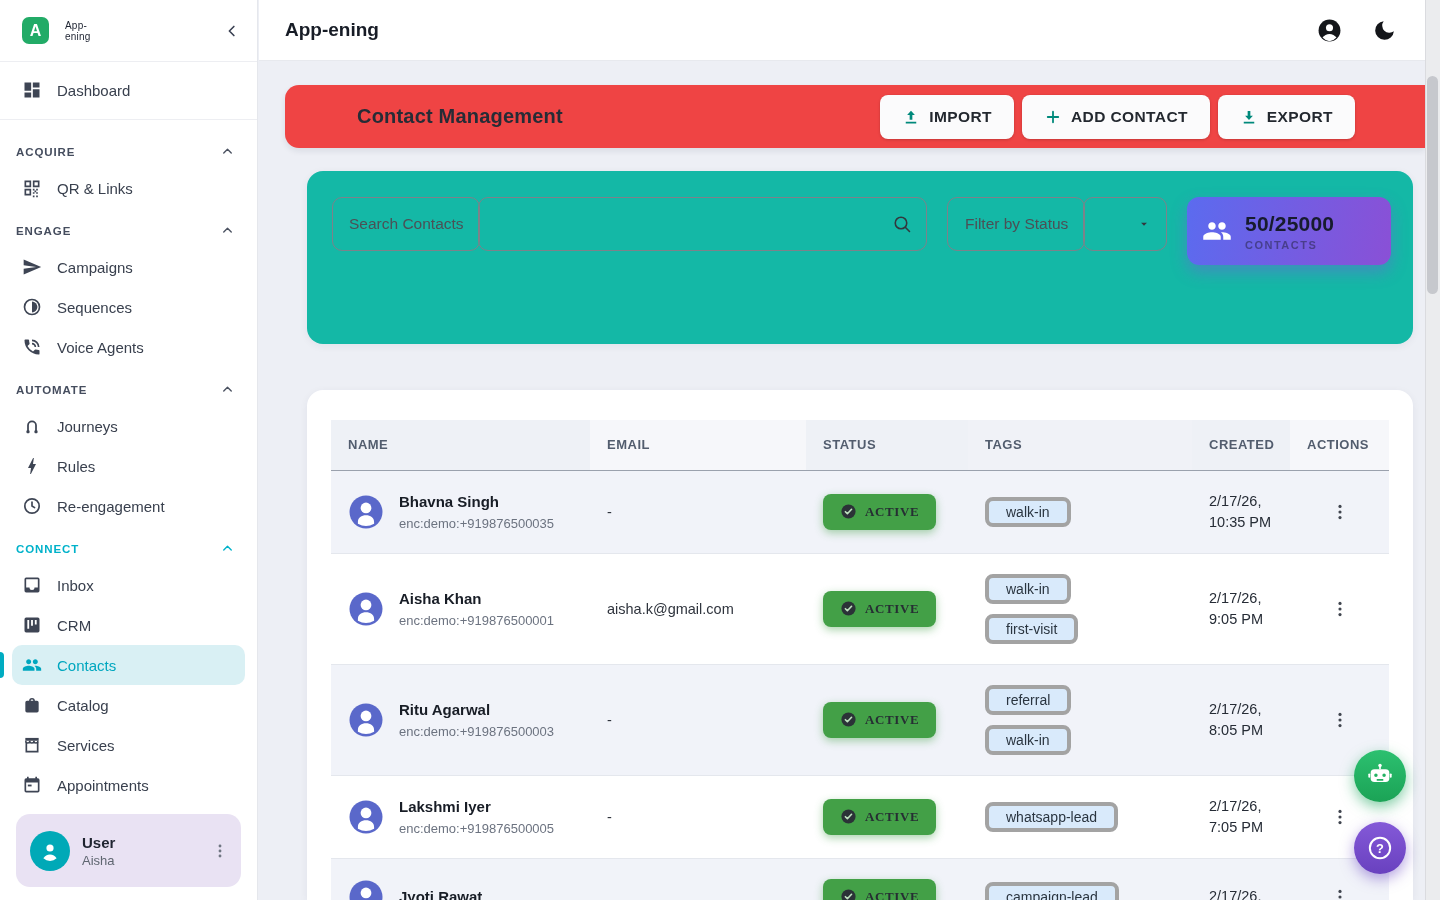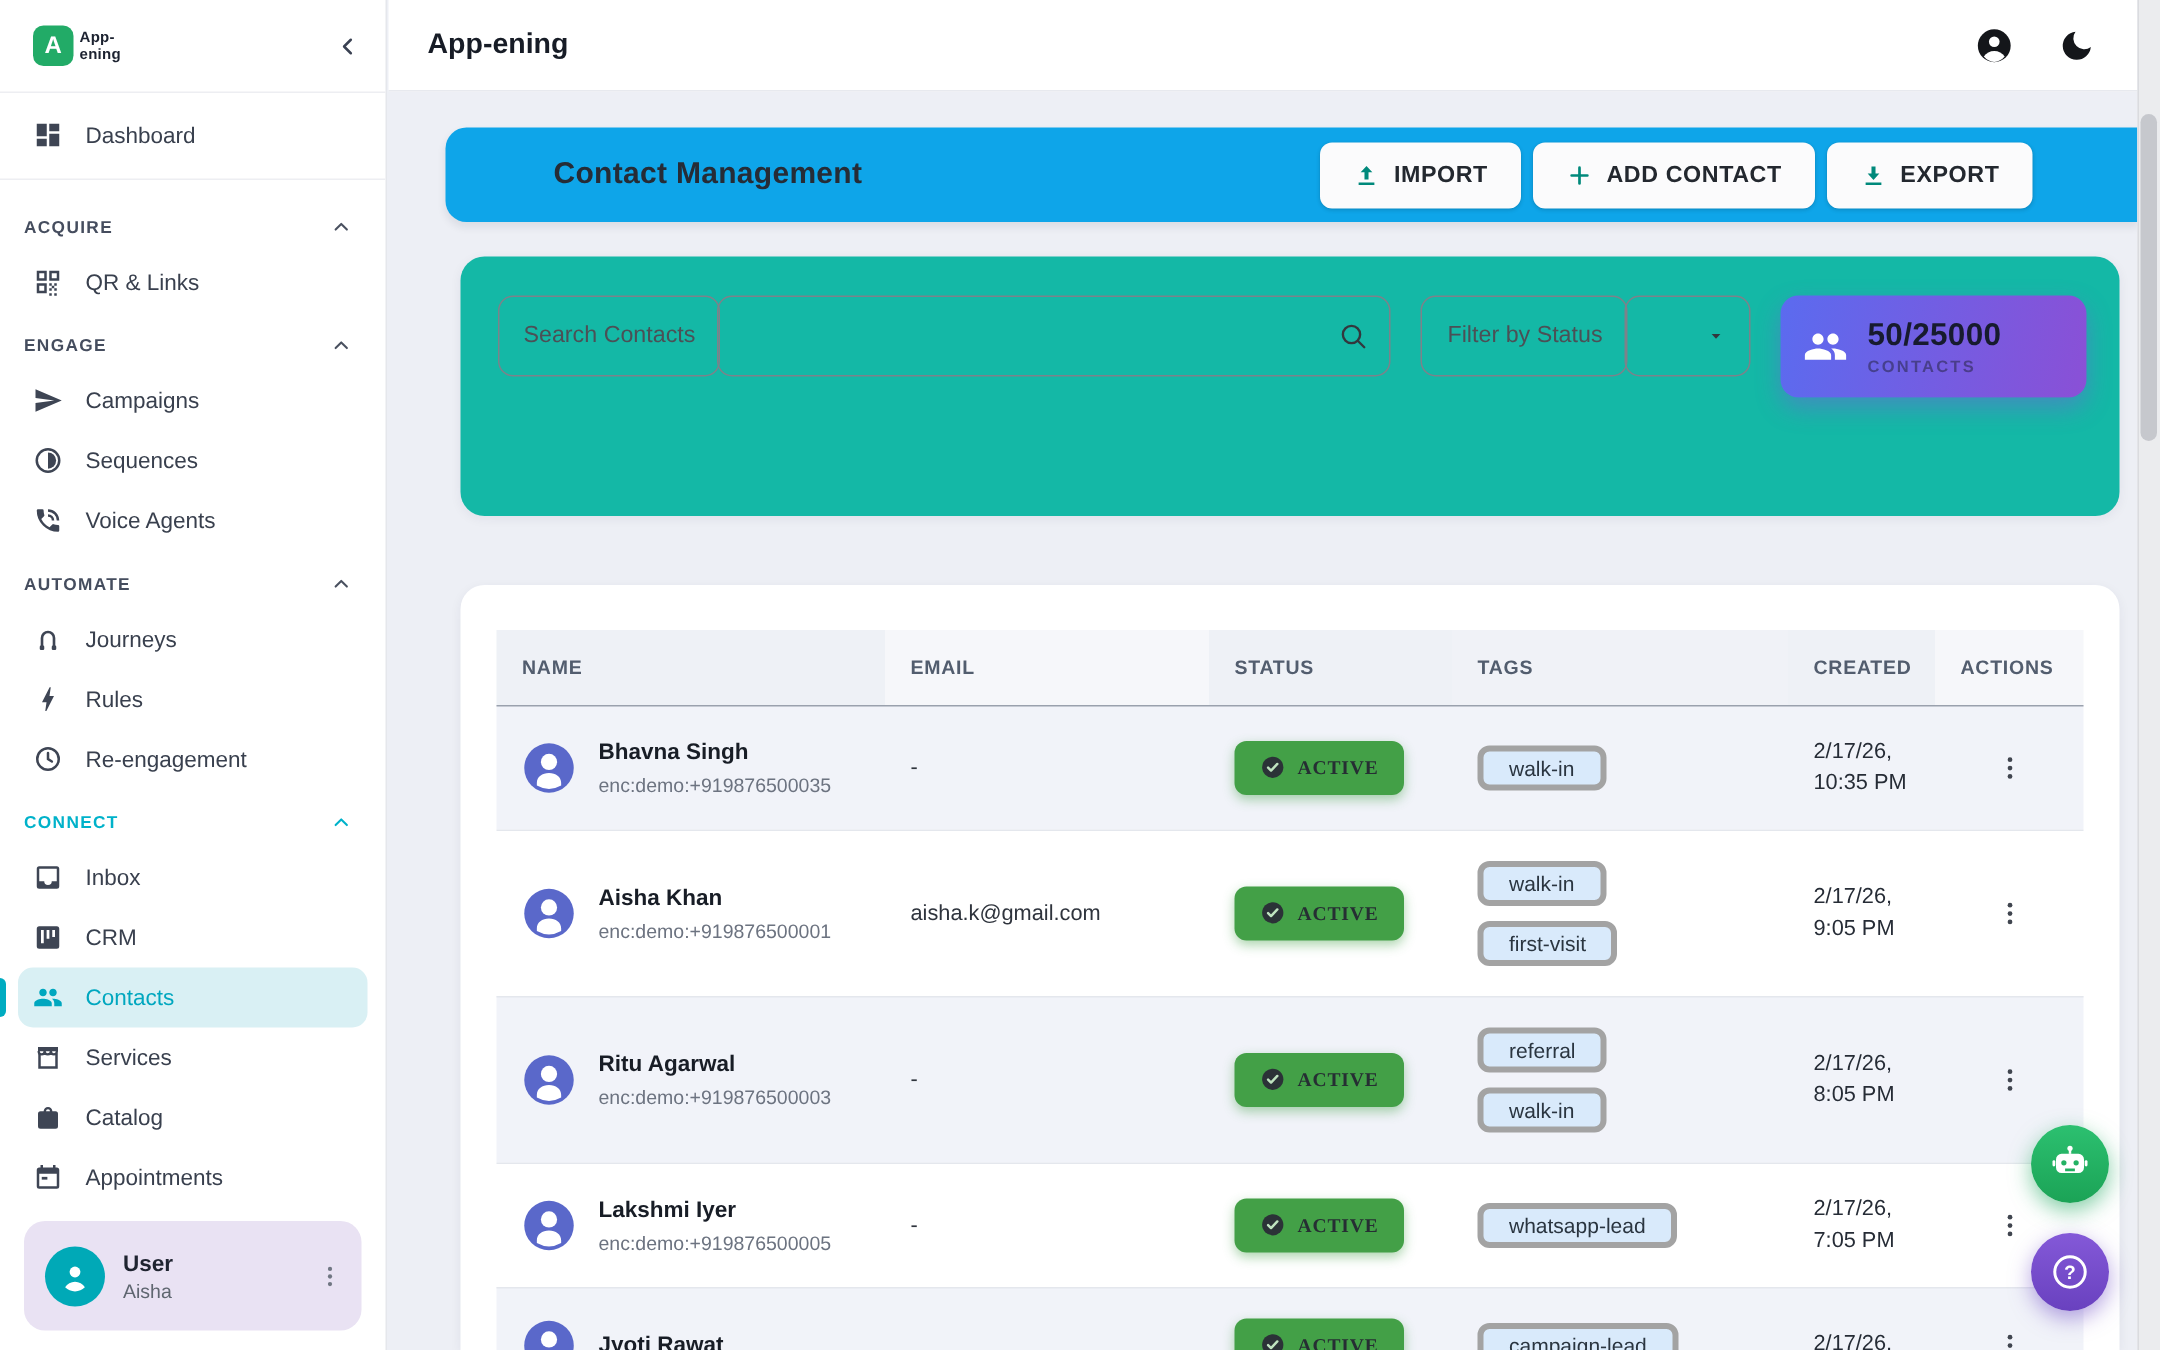"App-" .logo-text { font-weight: 700 -> 400; margin-left: 4px -> 16px }
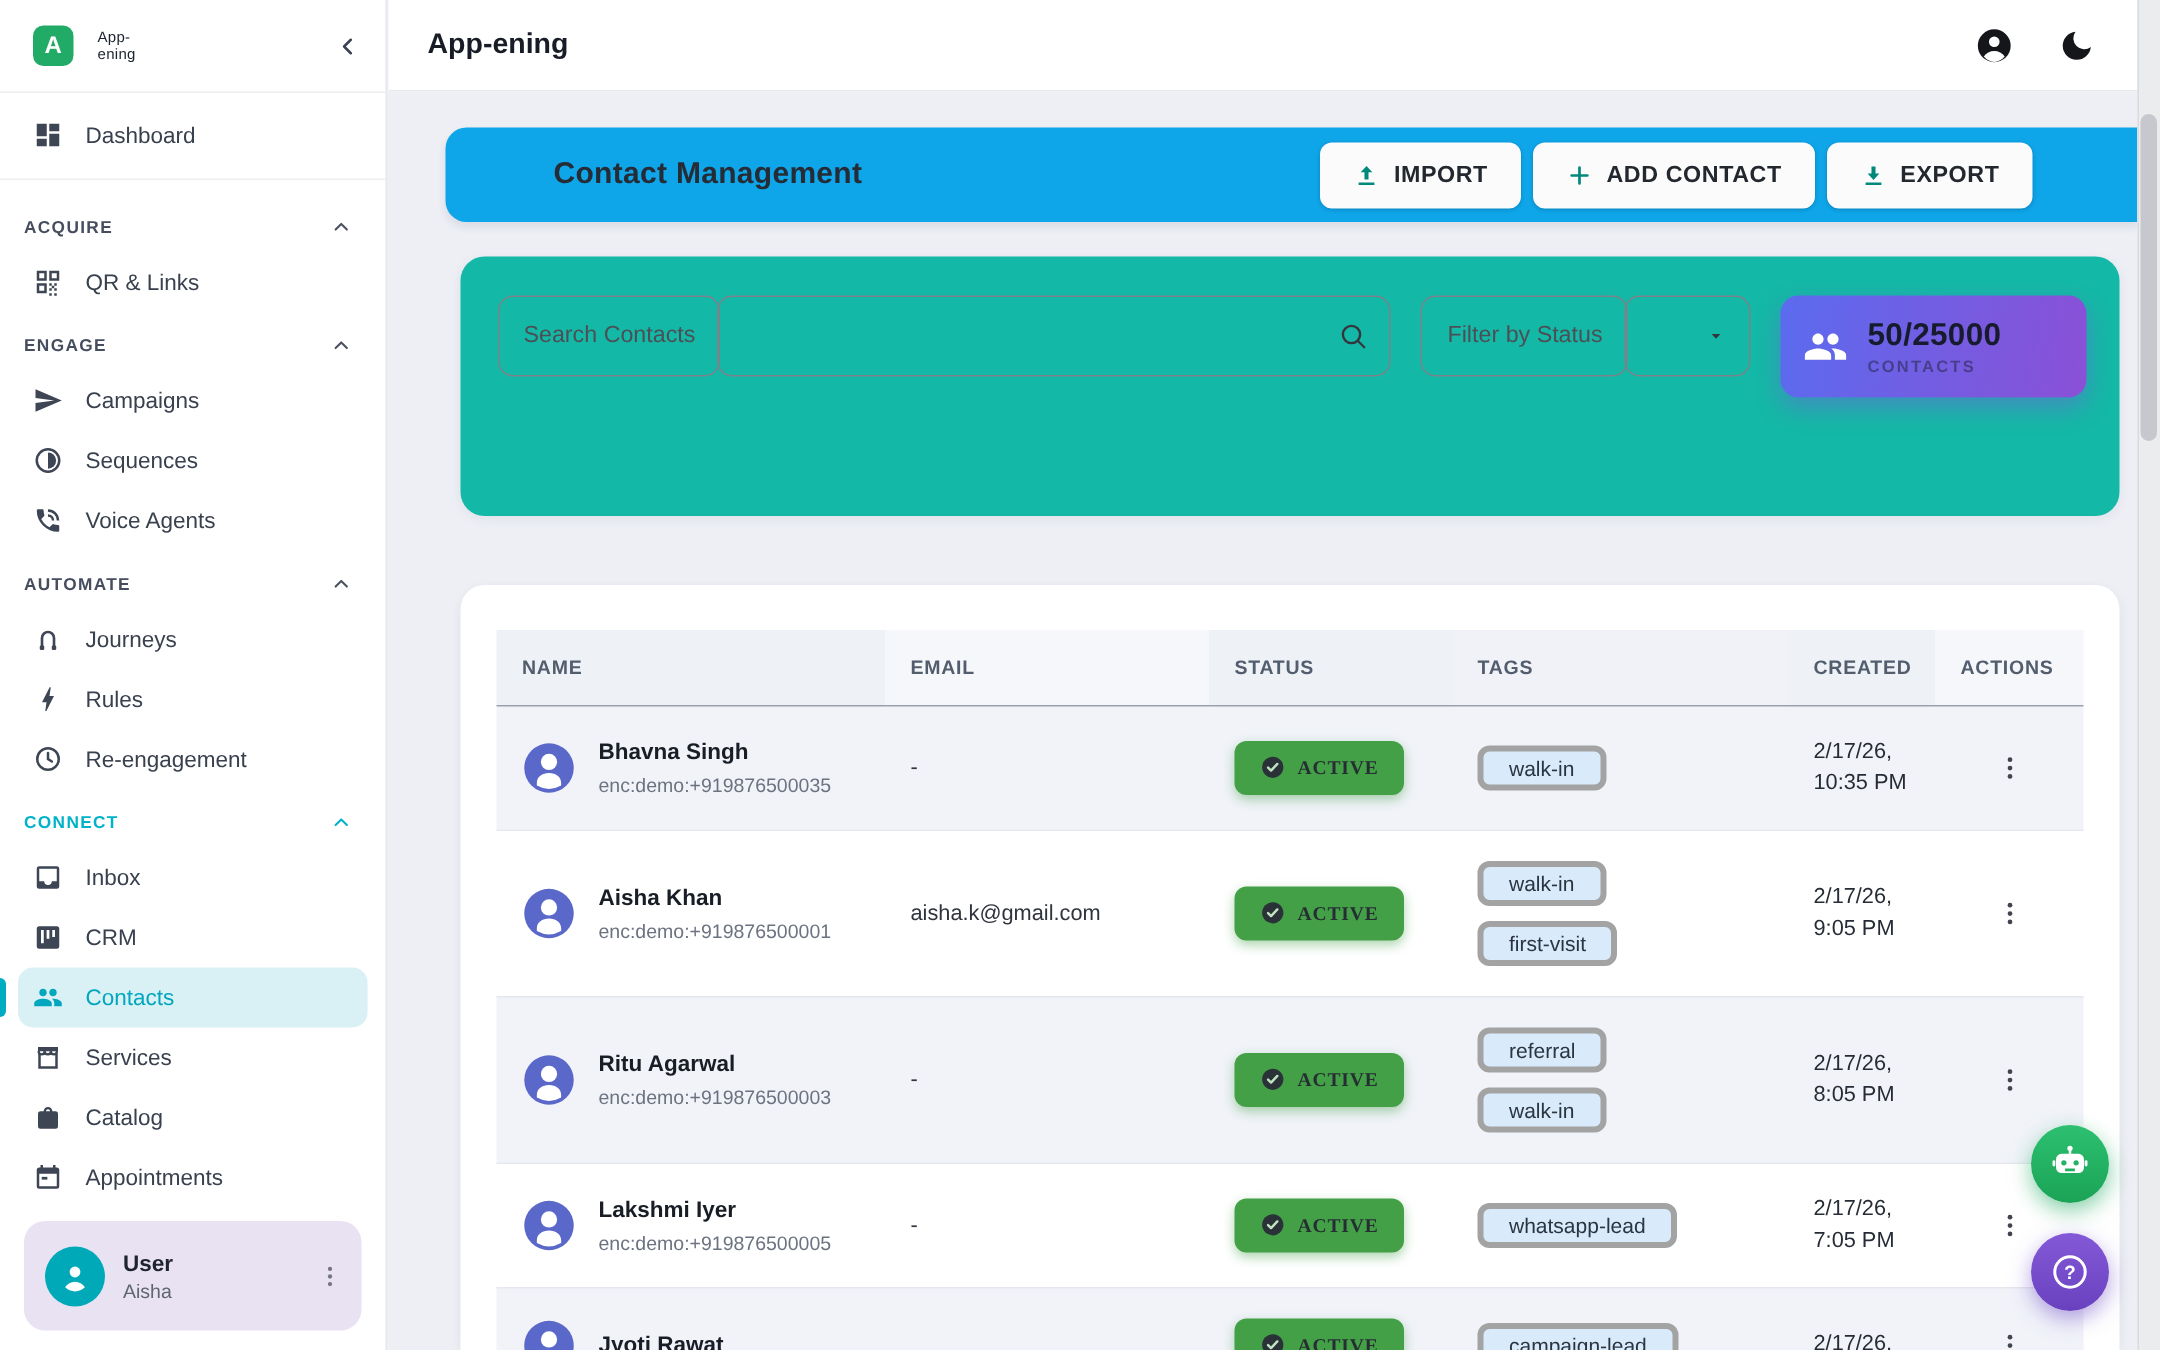"Contact Management" .cm-panel { background: #0ea5e9 -> #ef4444; left: 38px -> 26px }
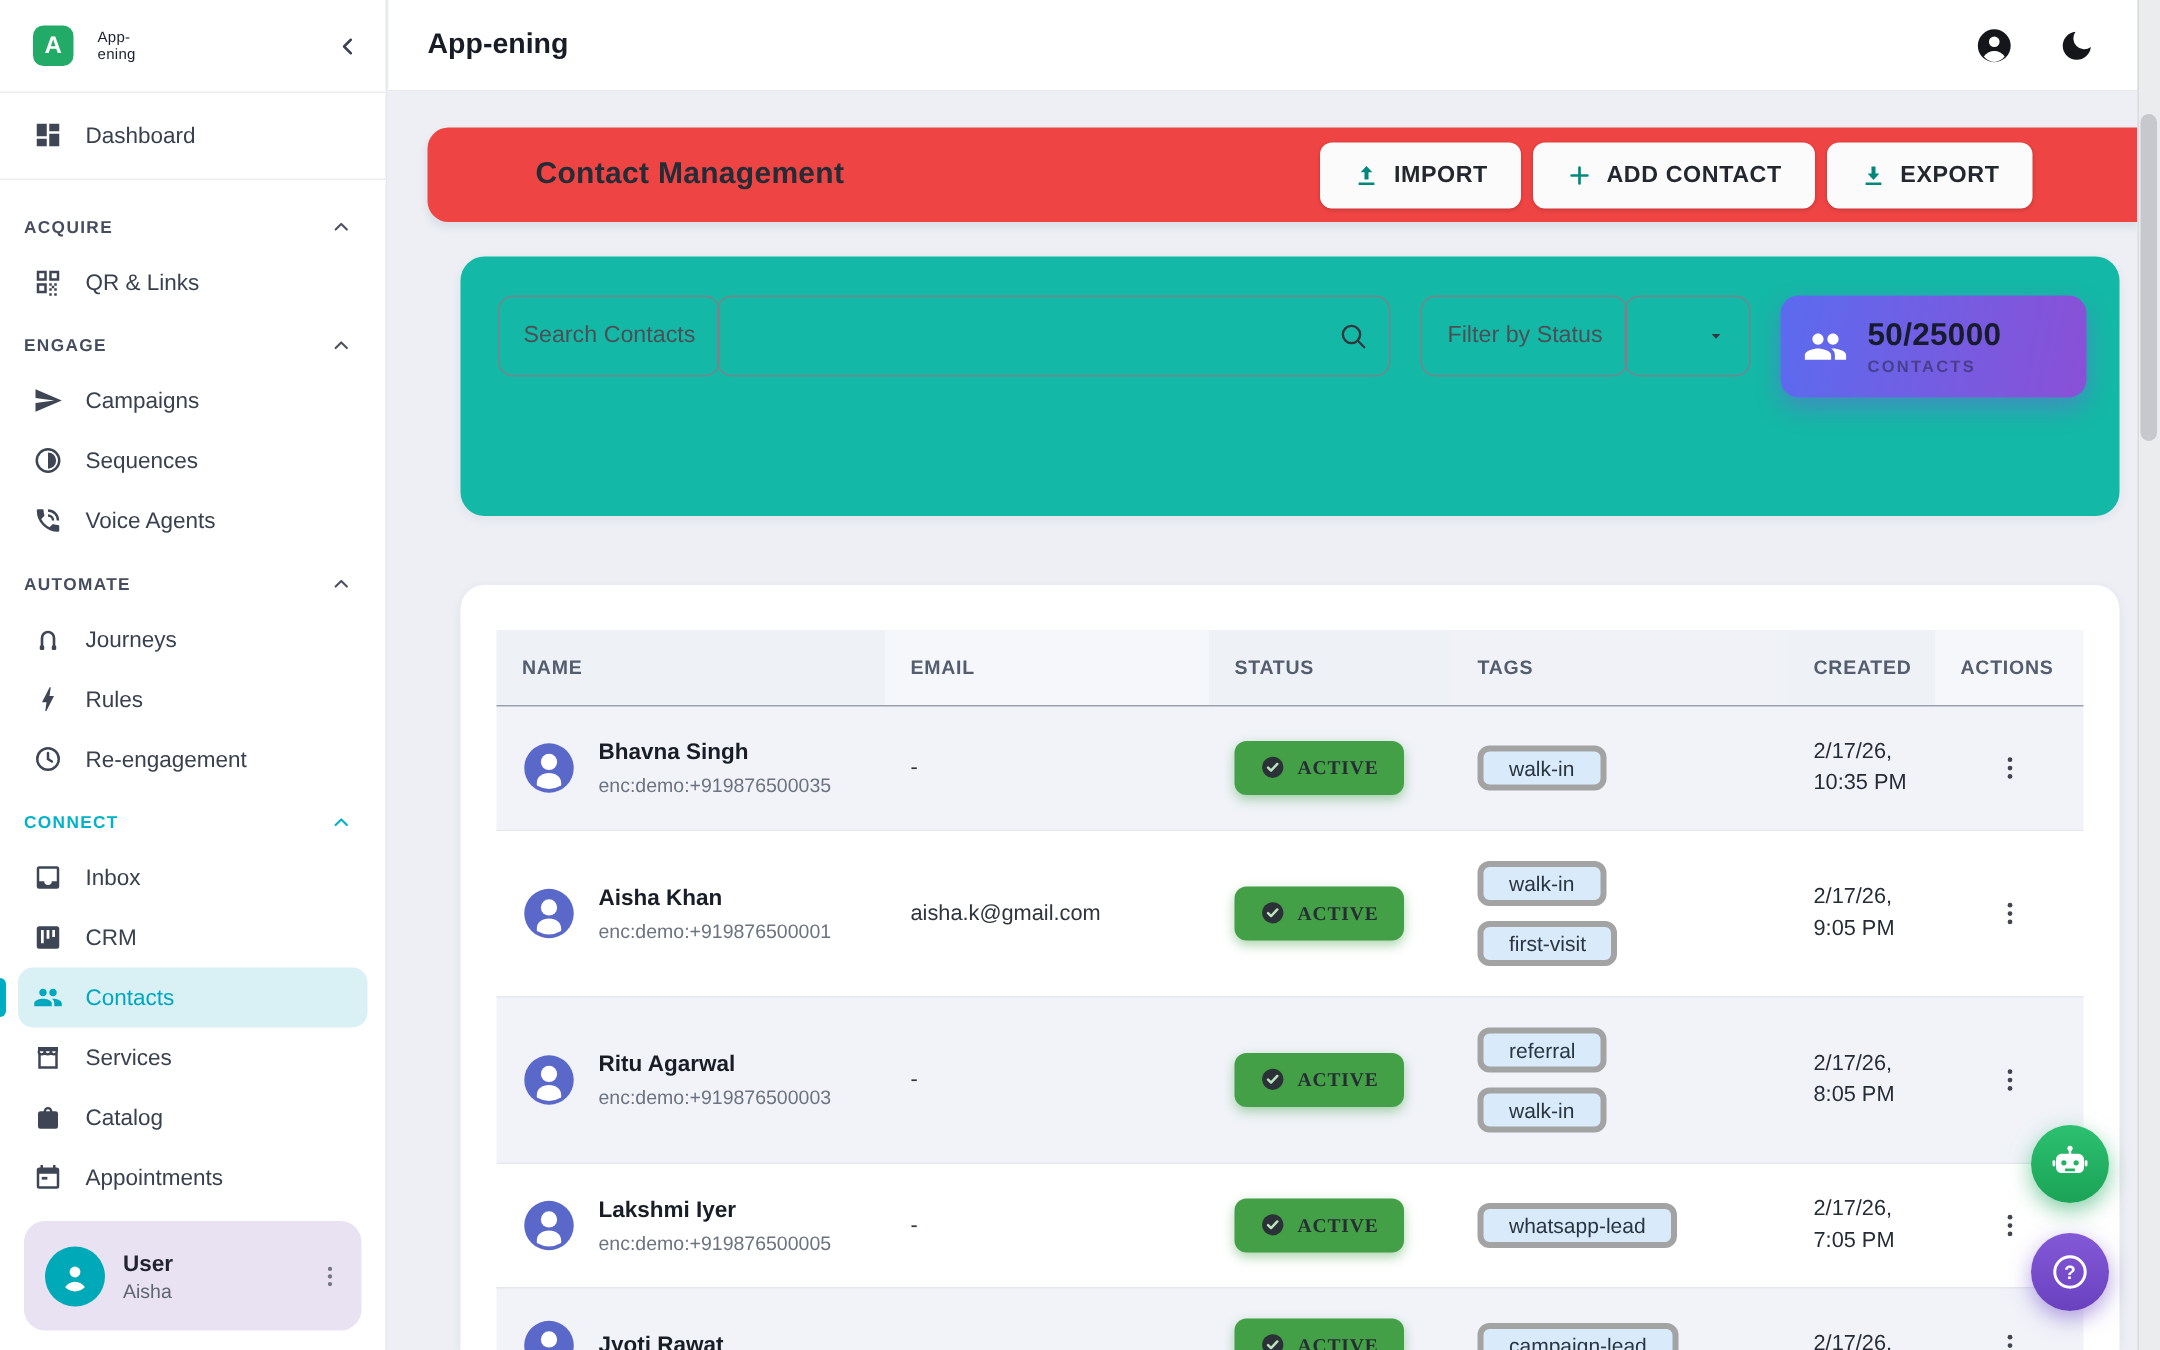"Services" div.nav-item { order: before "Catalog" -> after "Catalog" }
